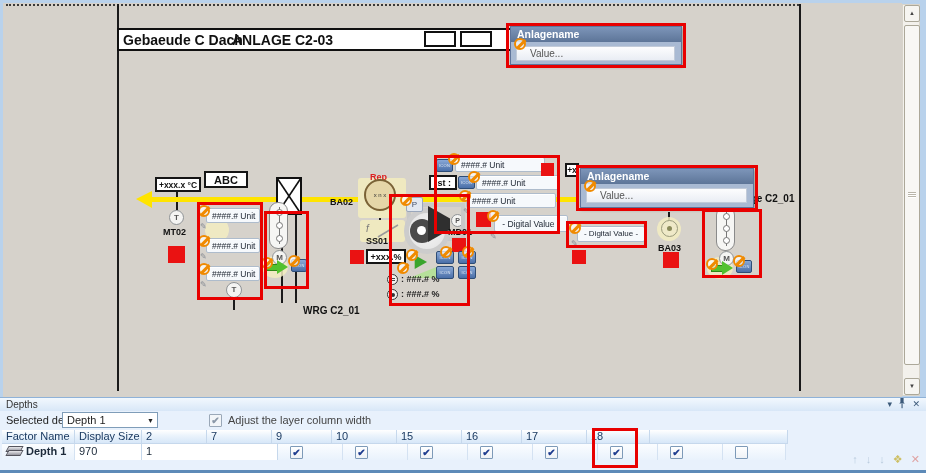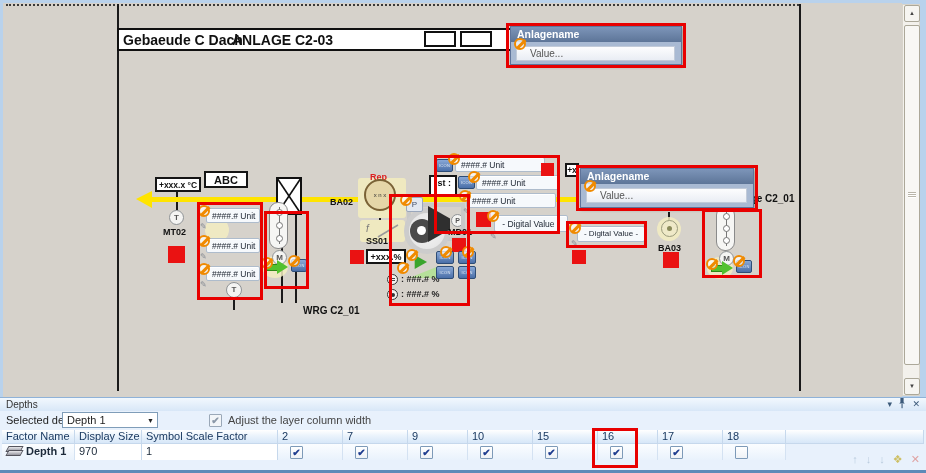"Ist :" div.abs { height: 22px -> 15px }
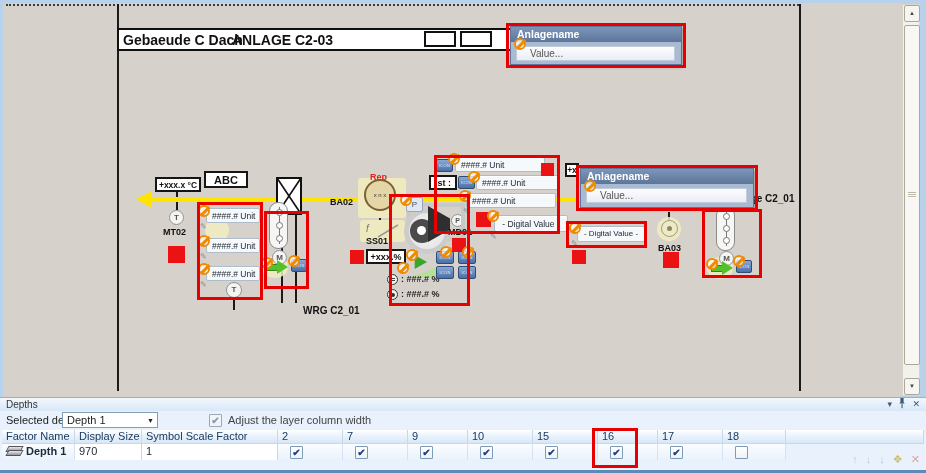"Symbol Scale Factor" div.dp-hcell { html: <div>Symbol Scale Factor</div> -> none }
